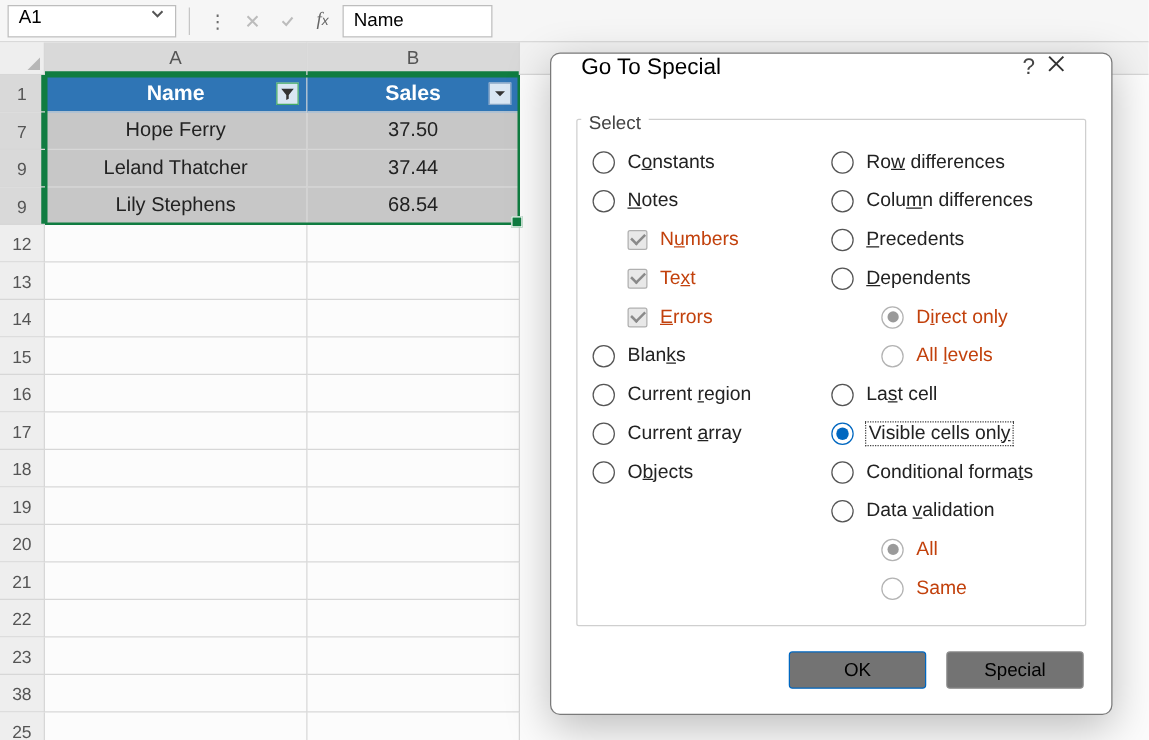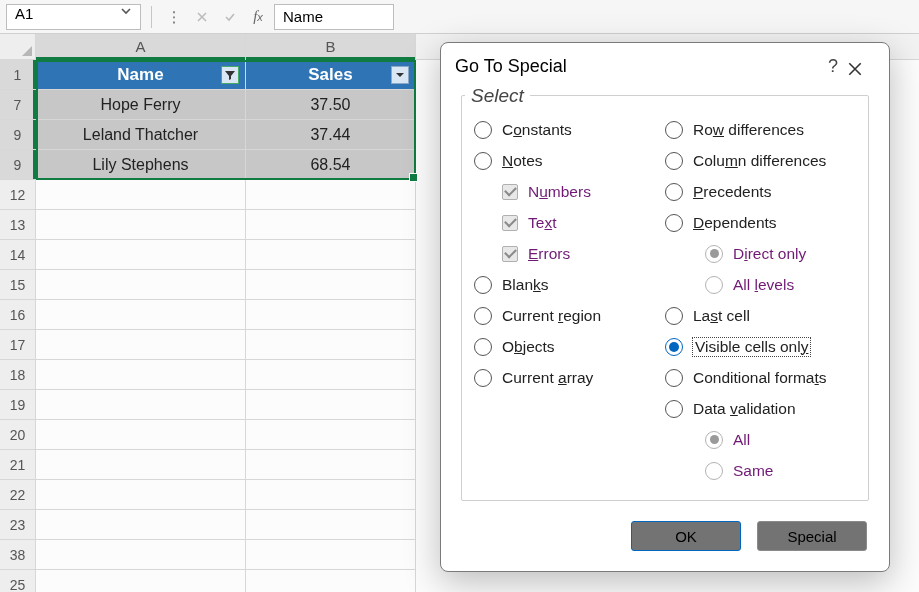"Go To Special" .dlg-title { align-items: flex-end -> flex-start; padding: 0 14px -> 0 24px }
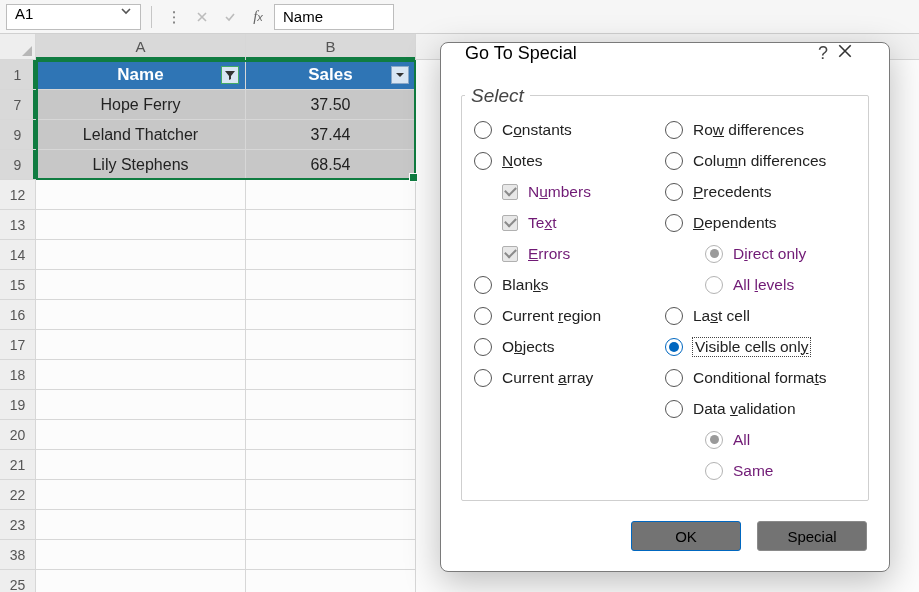"Select" .fieldset-label { font-size: 19px -> 15px; font-style: italic -> none }
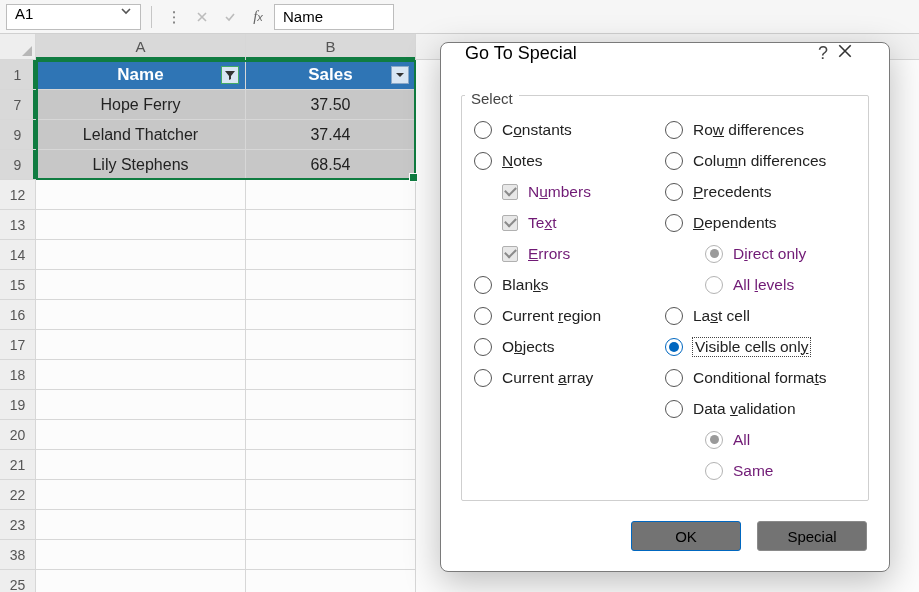"Numbers" .opt.disabled { color: #701a75 -> #c2410c }
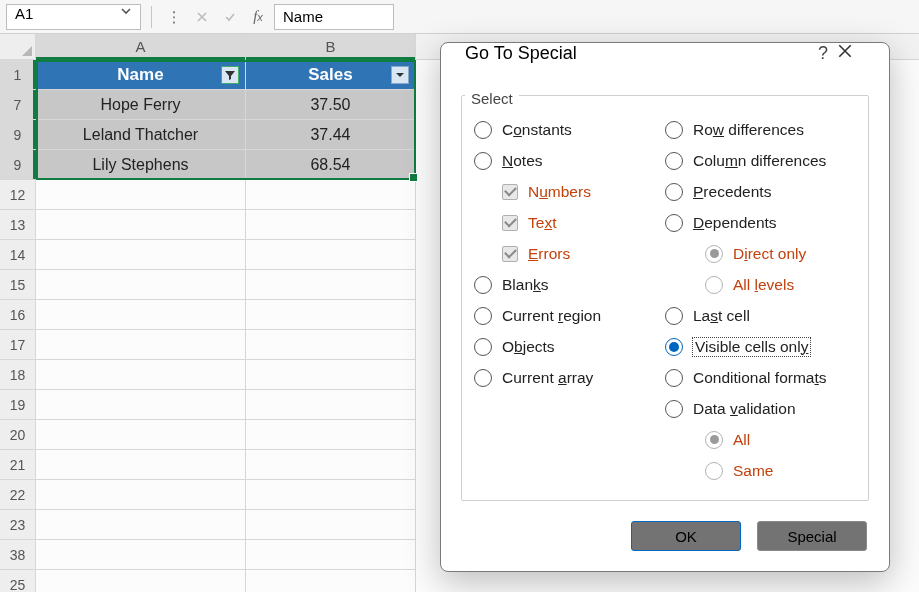"Objects" div.opt { order: before "Current array" -> after "Current array" }
